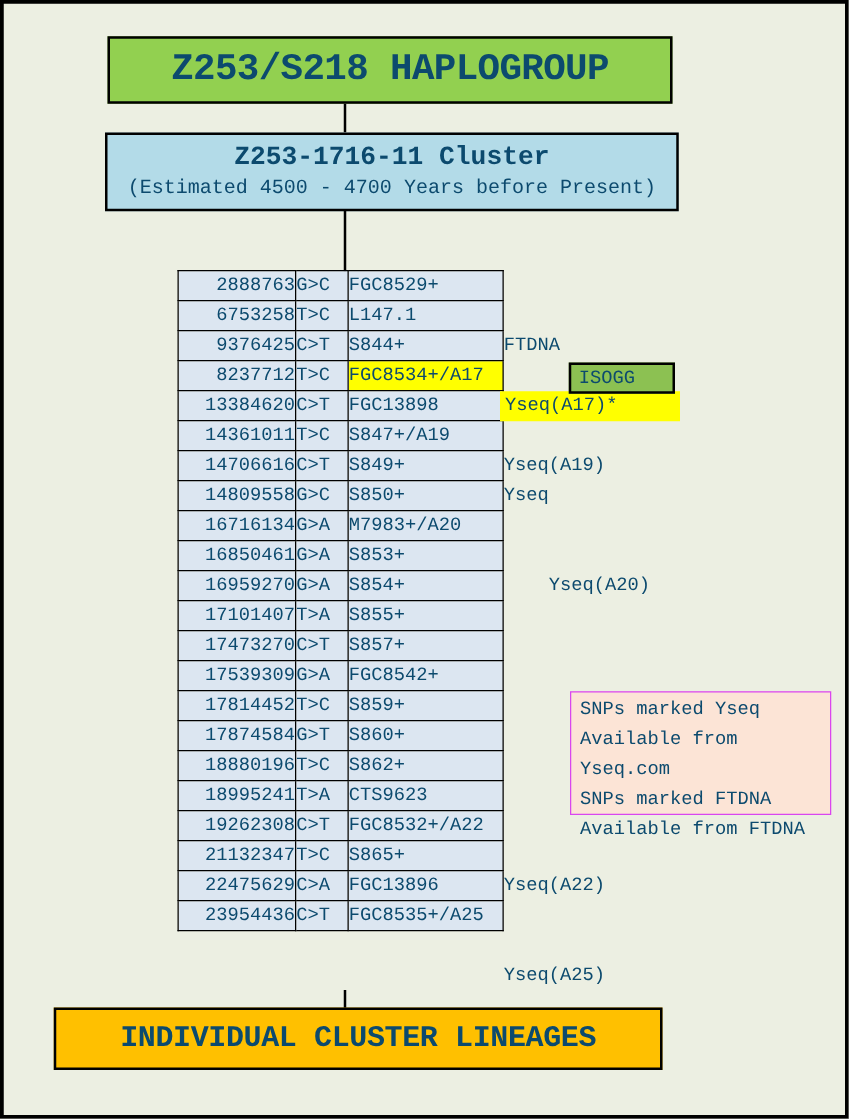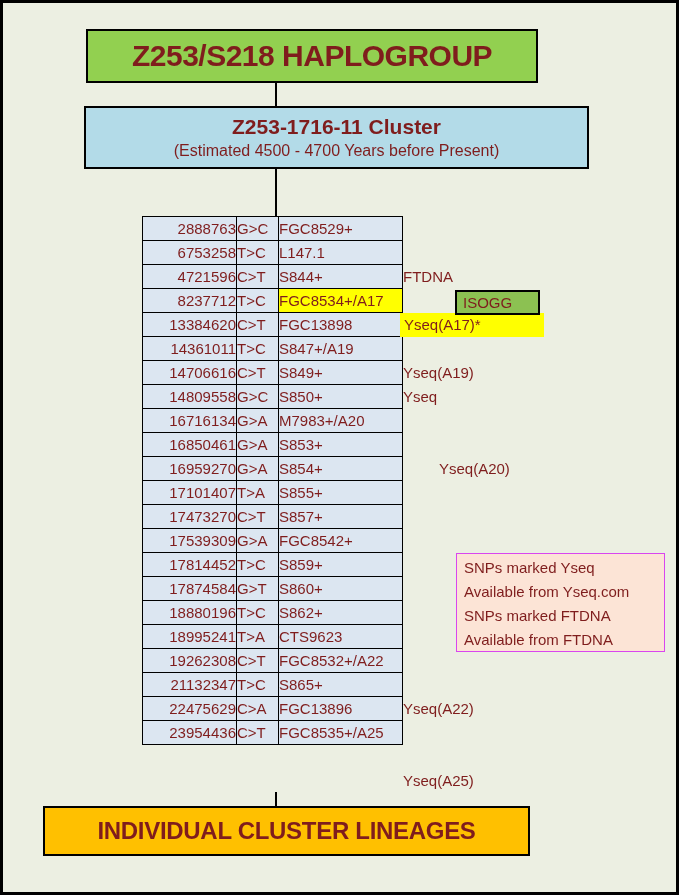"Z253/S218 HAPLOGROUP" .canvas { color: #7f1d1d -> #0c4a6e; font-family: Liberation Sans, sans-serif -> Liberation Mono, monospace }
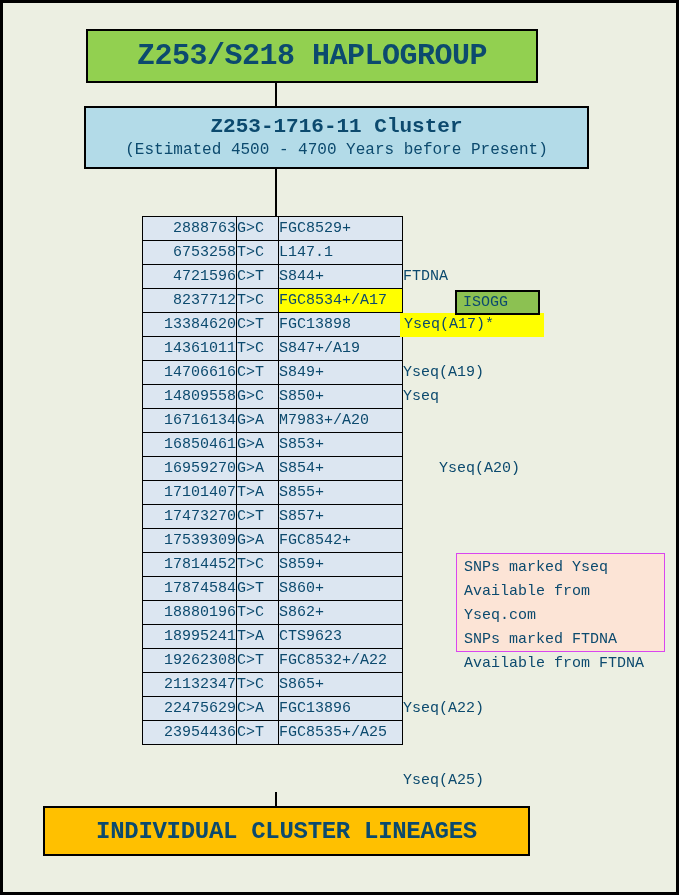"Z253-1716-11 Cluster" .box-blue { width: 505px -> 459px }
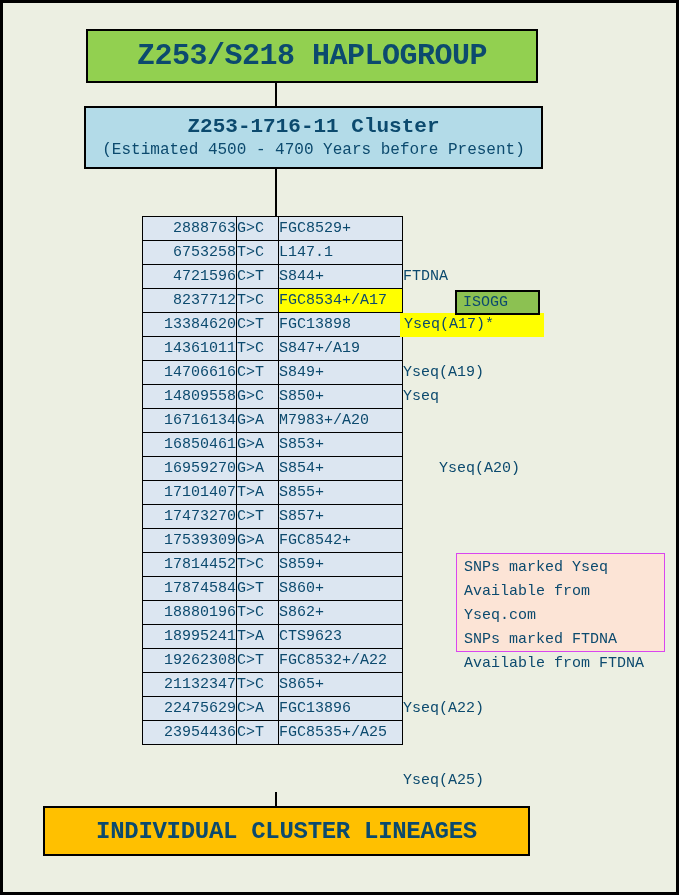"4721596" td.pos { text: 4721596 -> 9376425 }
